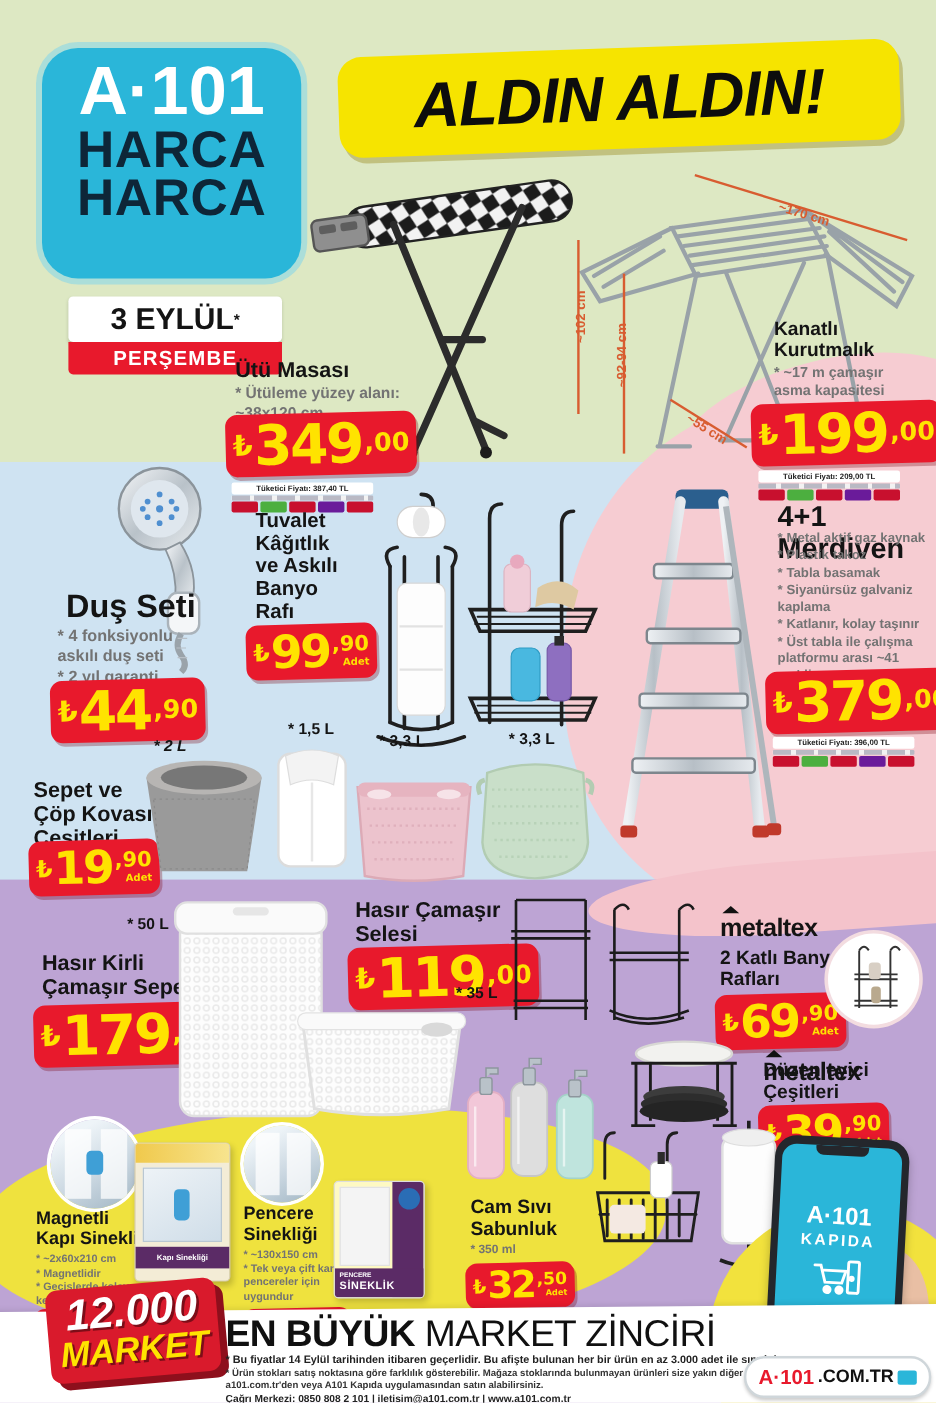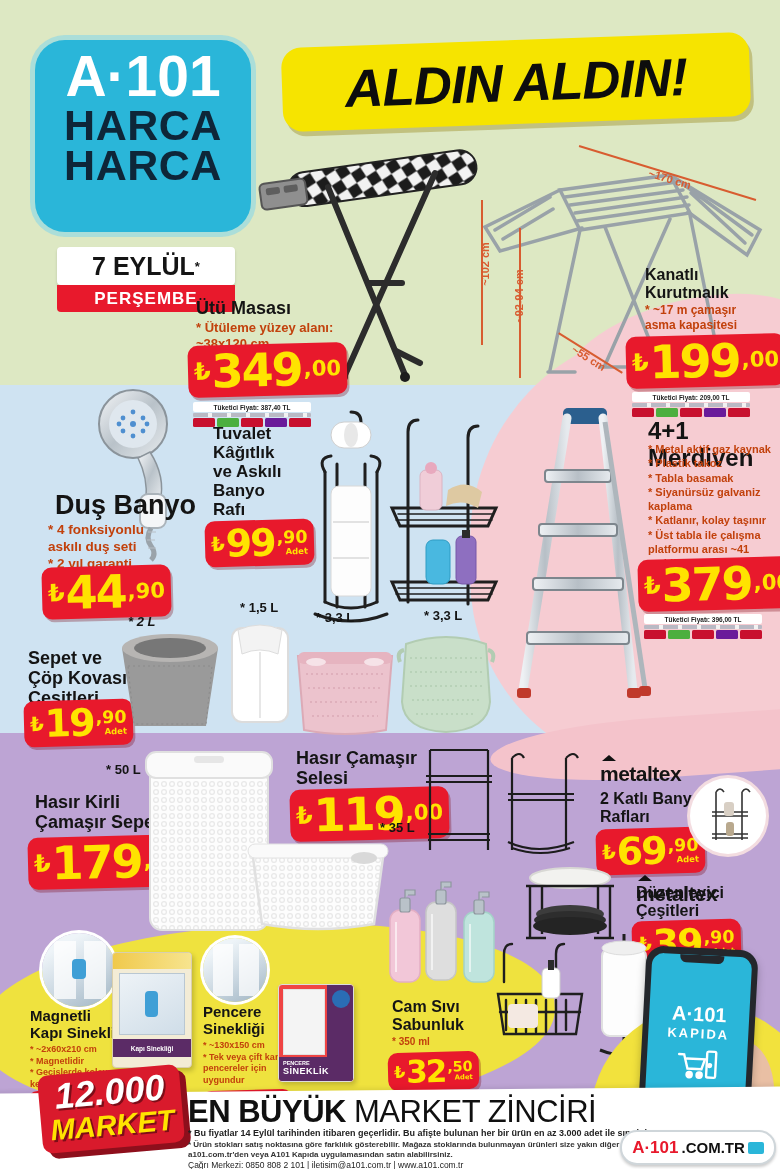"7 EYLÜL" span { text: 7 -> 3 }
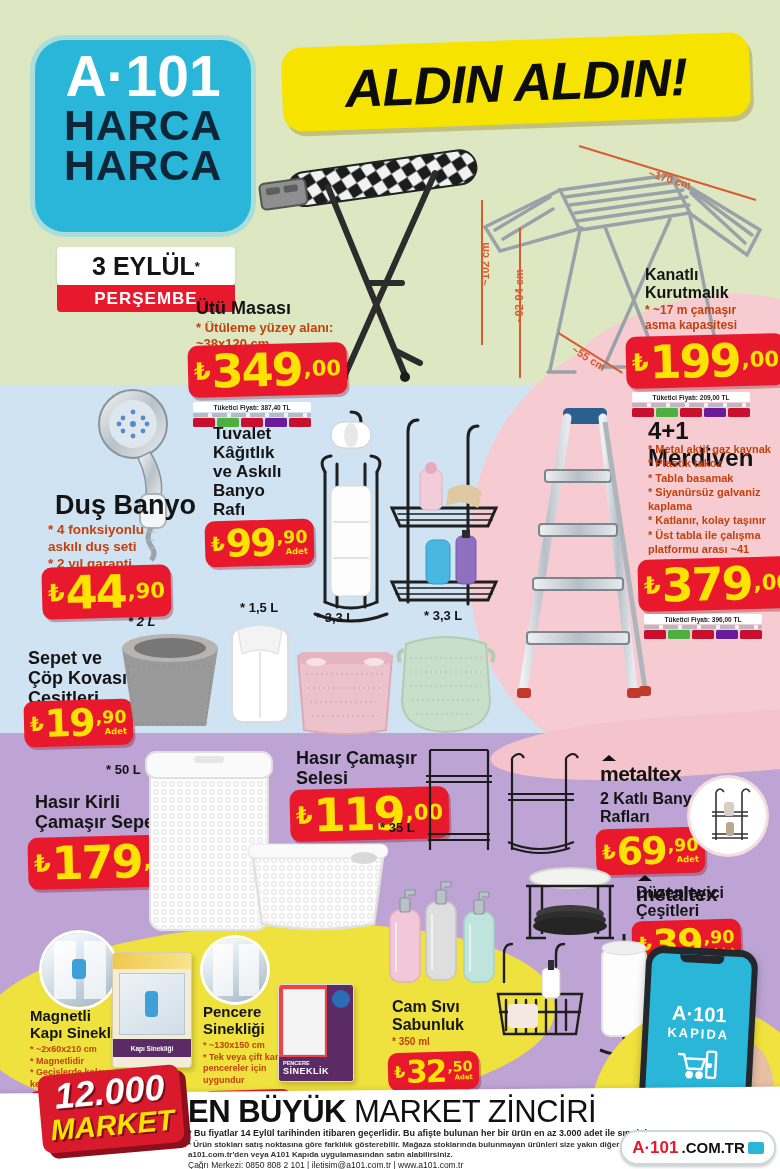"* ~17 m çamaşır" .pspec { color: #c2410c -> #737373 }
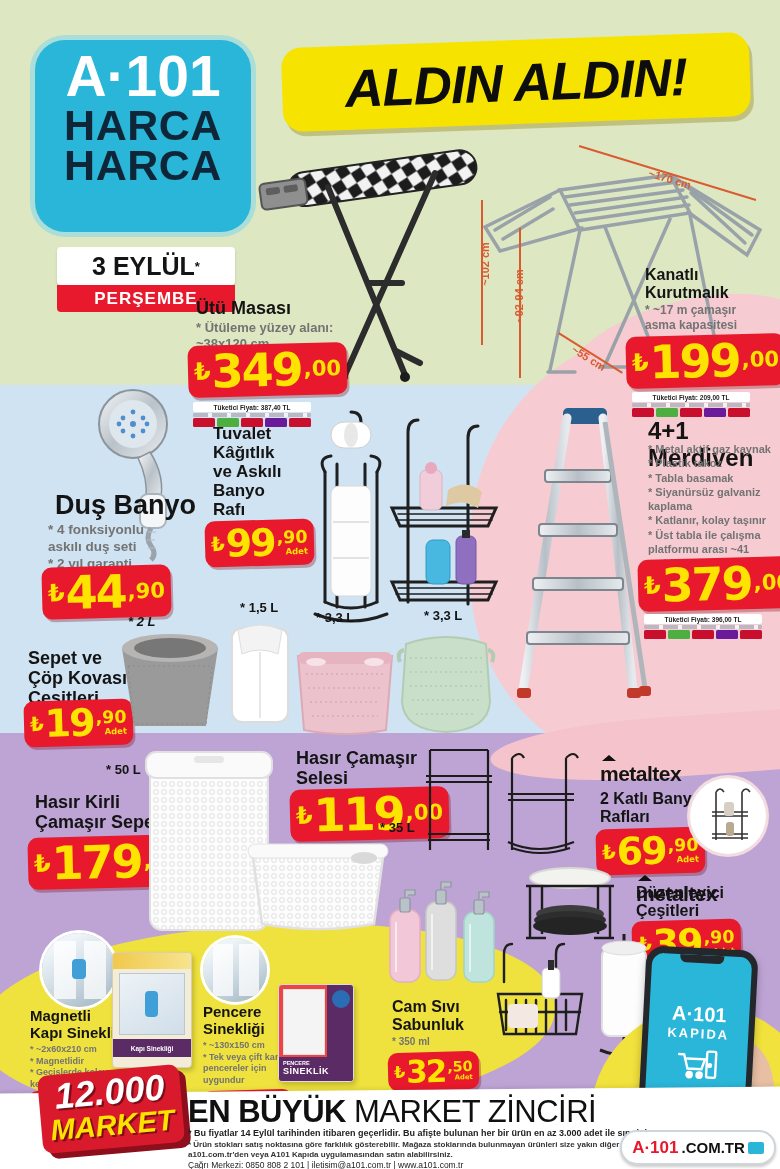"Duş Banyo" div.abs { text: Banyo -> Seti }
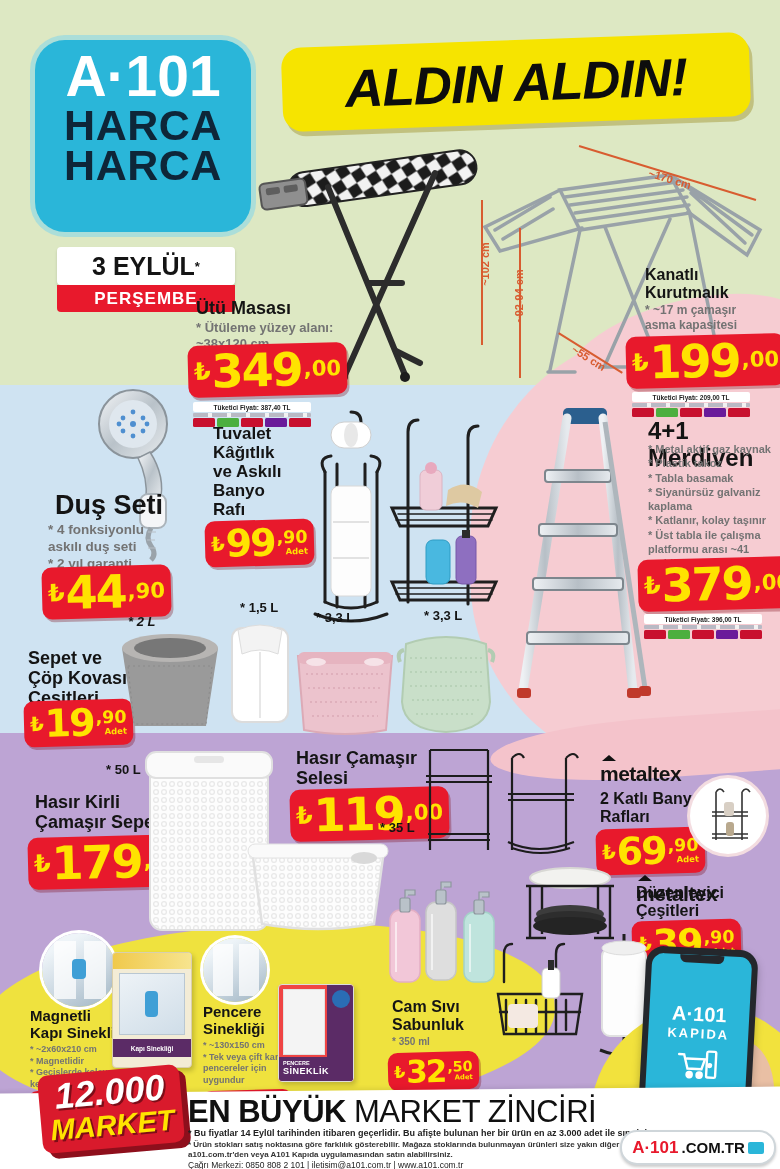"SİNEKLİK" div.abs { background: #ef4444 -> #fef9c3 }
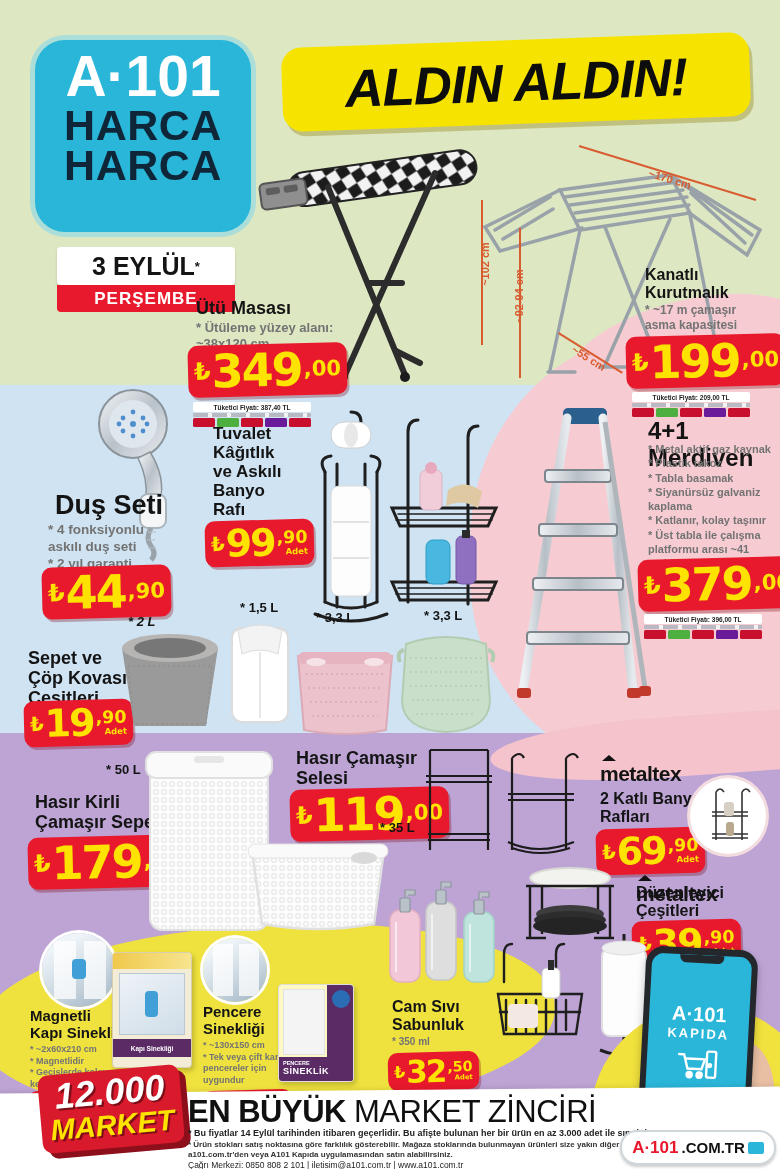"Çağrı Merkezi: 0850 808 2" .fine3 { font-weight: 400 -> 700 }
